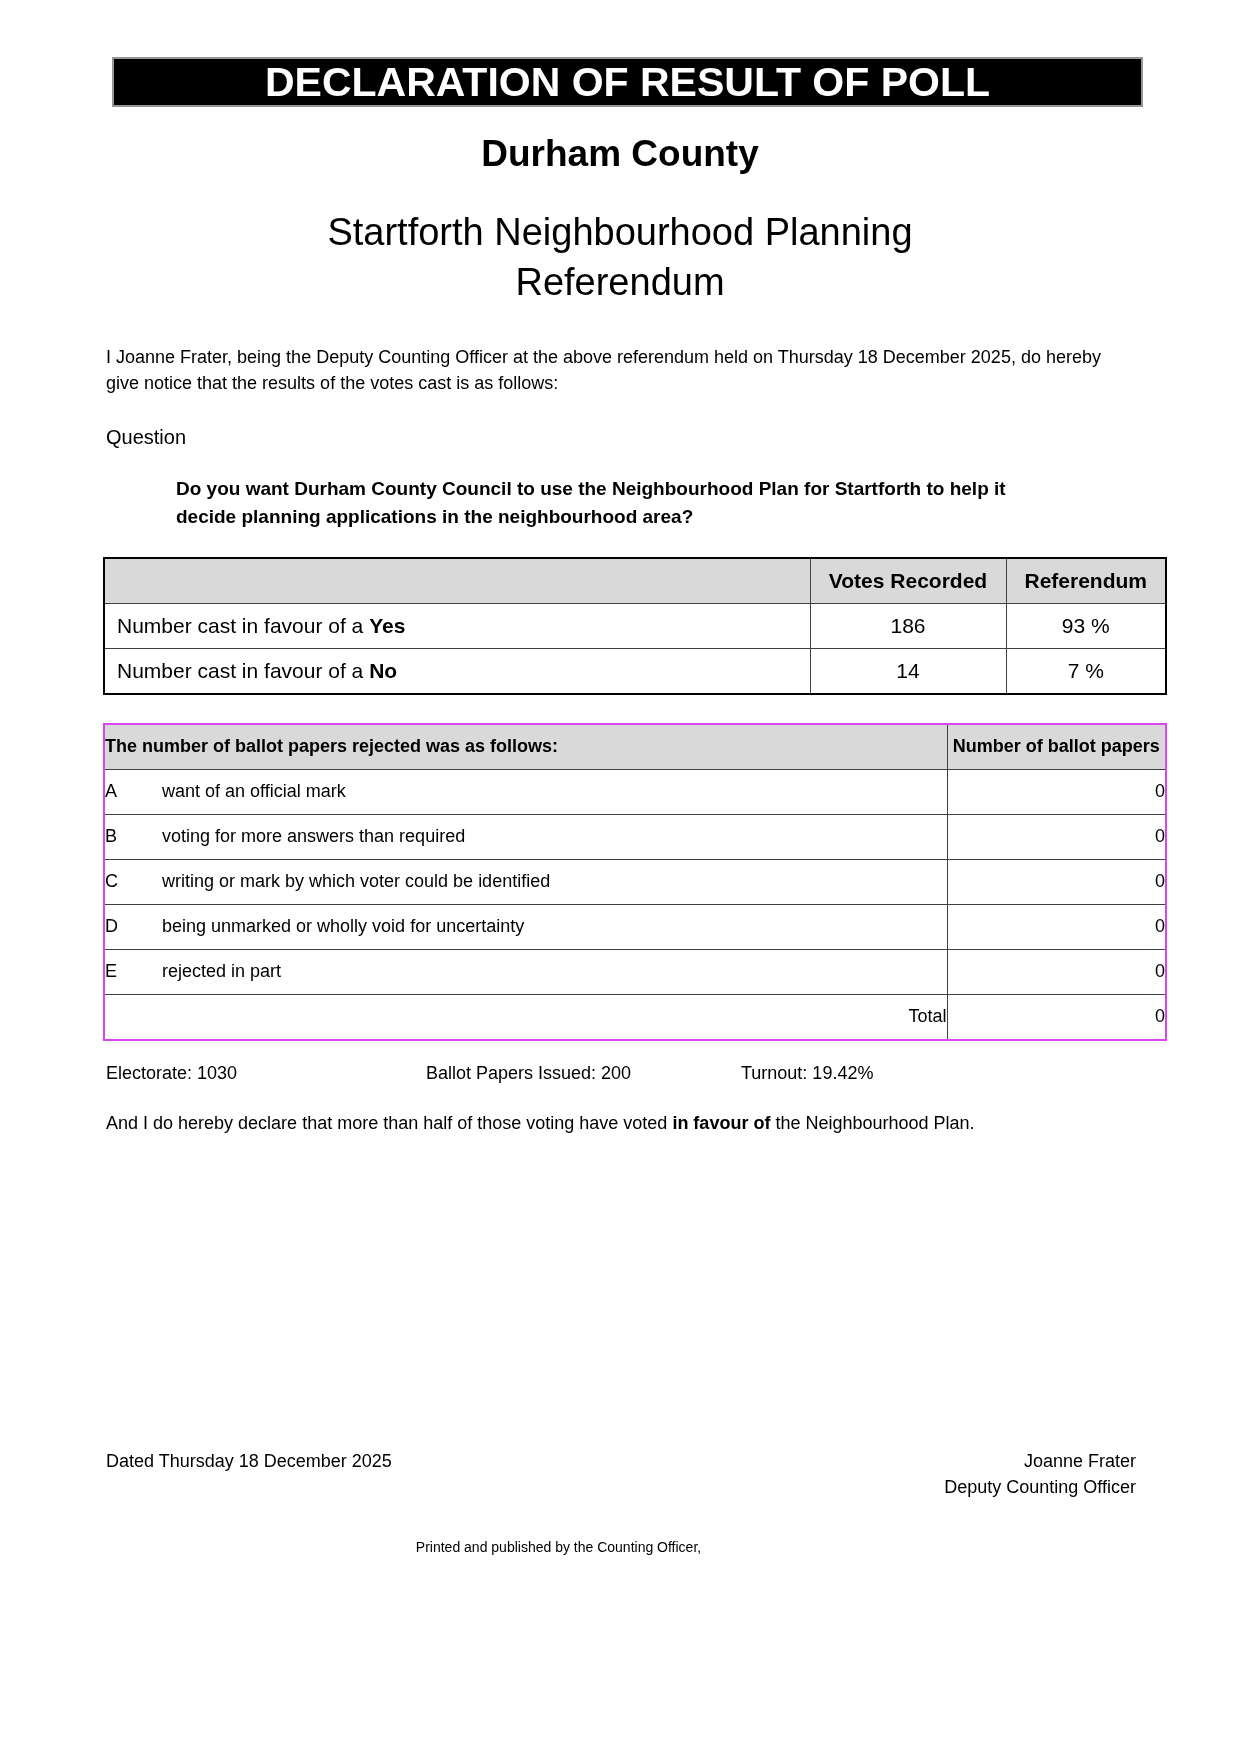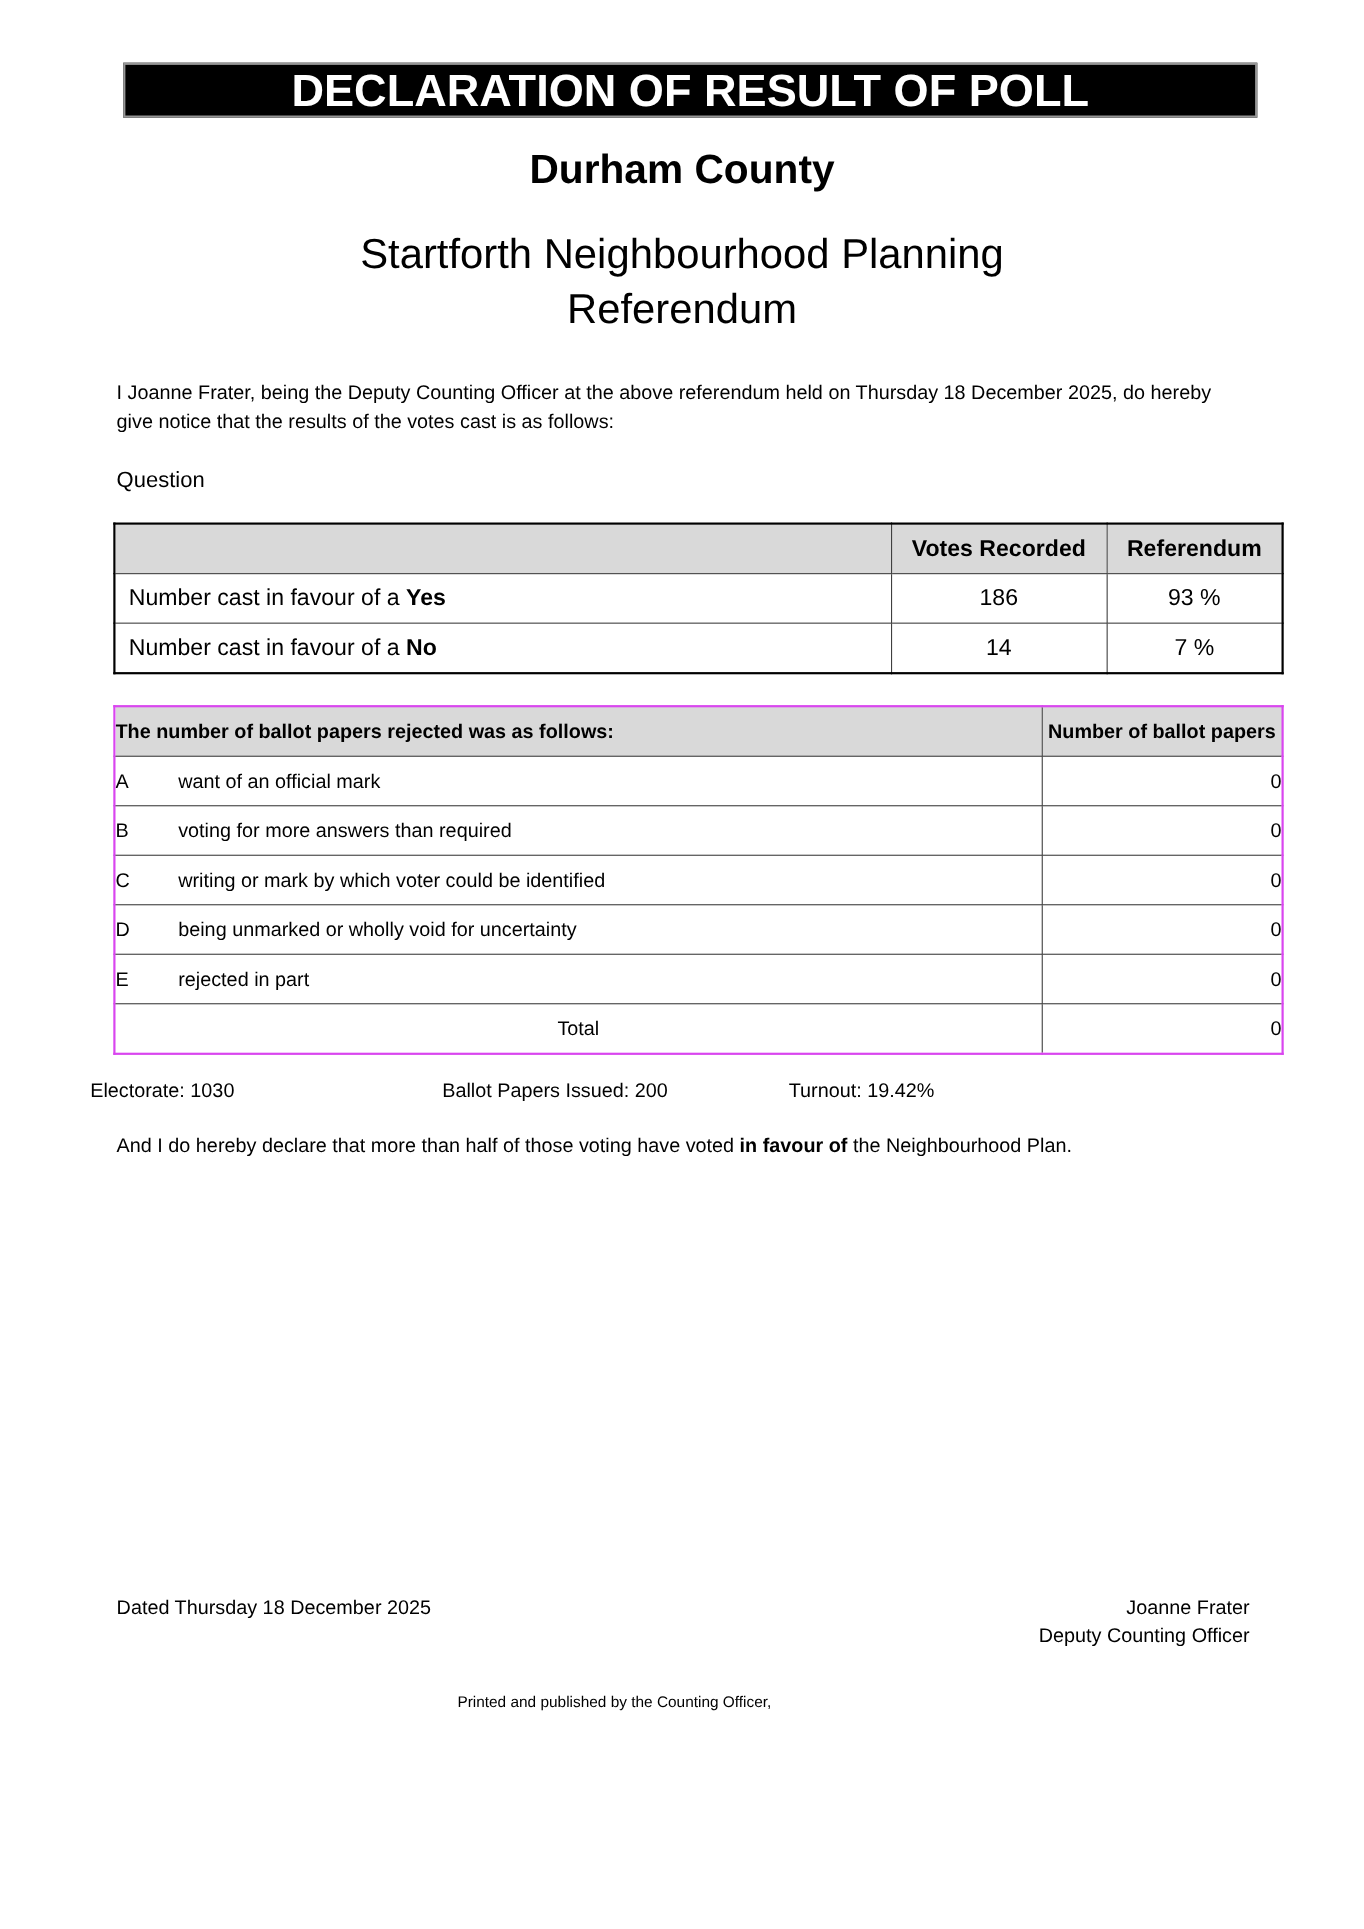"Do you want Durham County" p.q-text { html: none -> <p>Do you want Durham County Council to use the Neighbourhood Plan for Startforth to help it decide planning applications in the neighbourhood area?</p> }
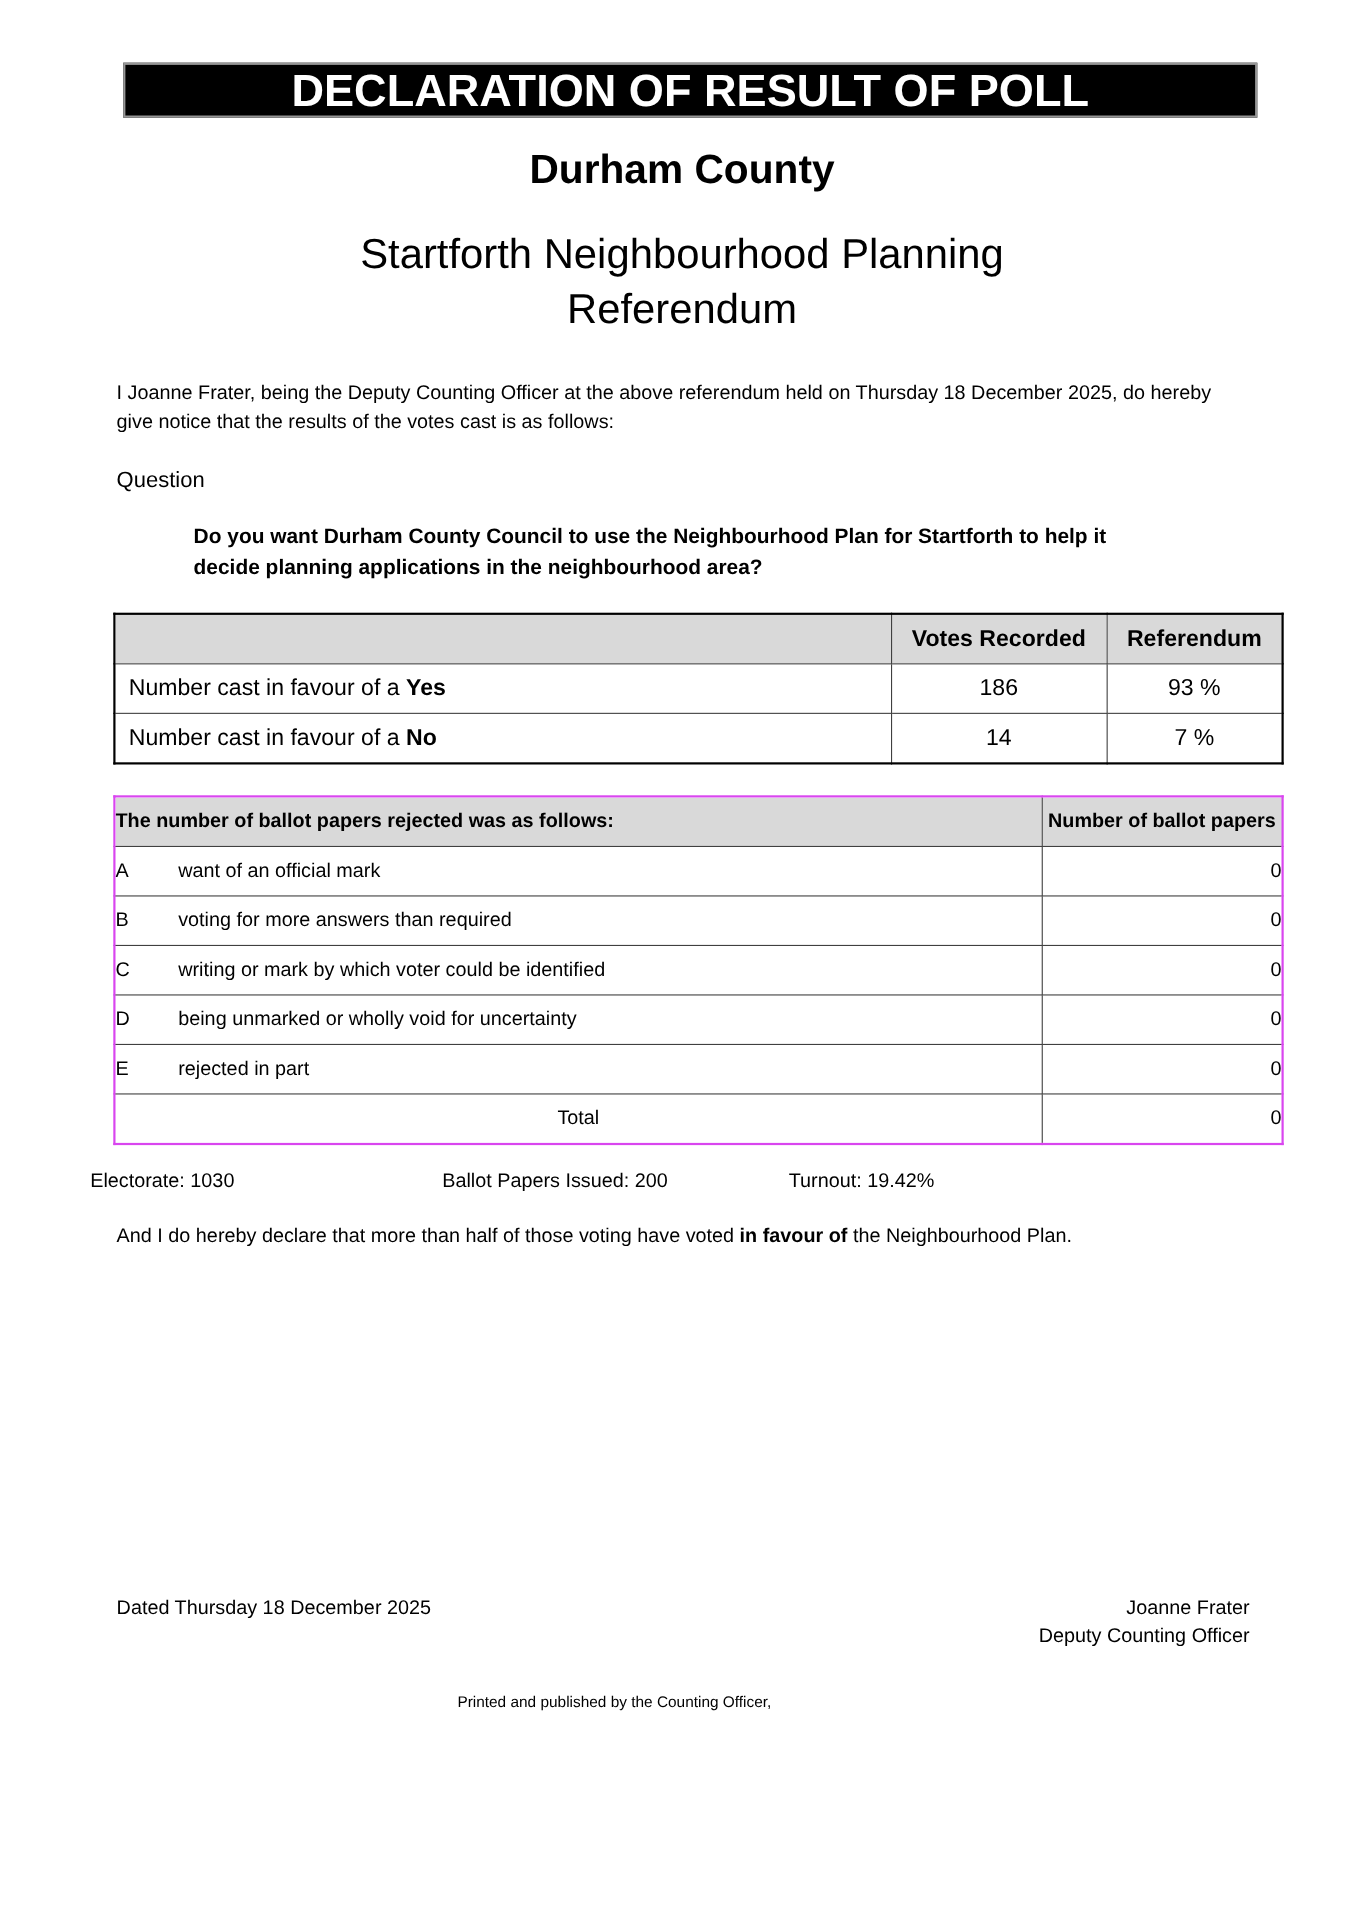"Total" td.rej-totallabel { text-align: center -> right }
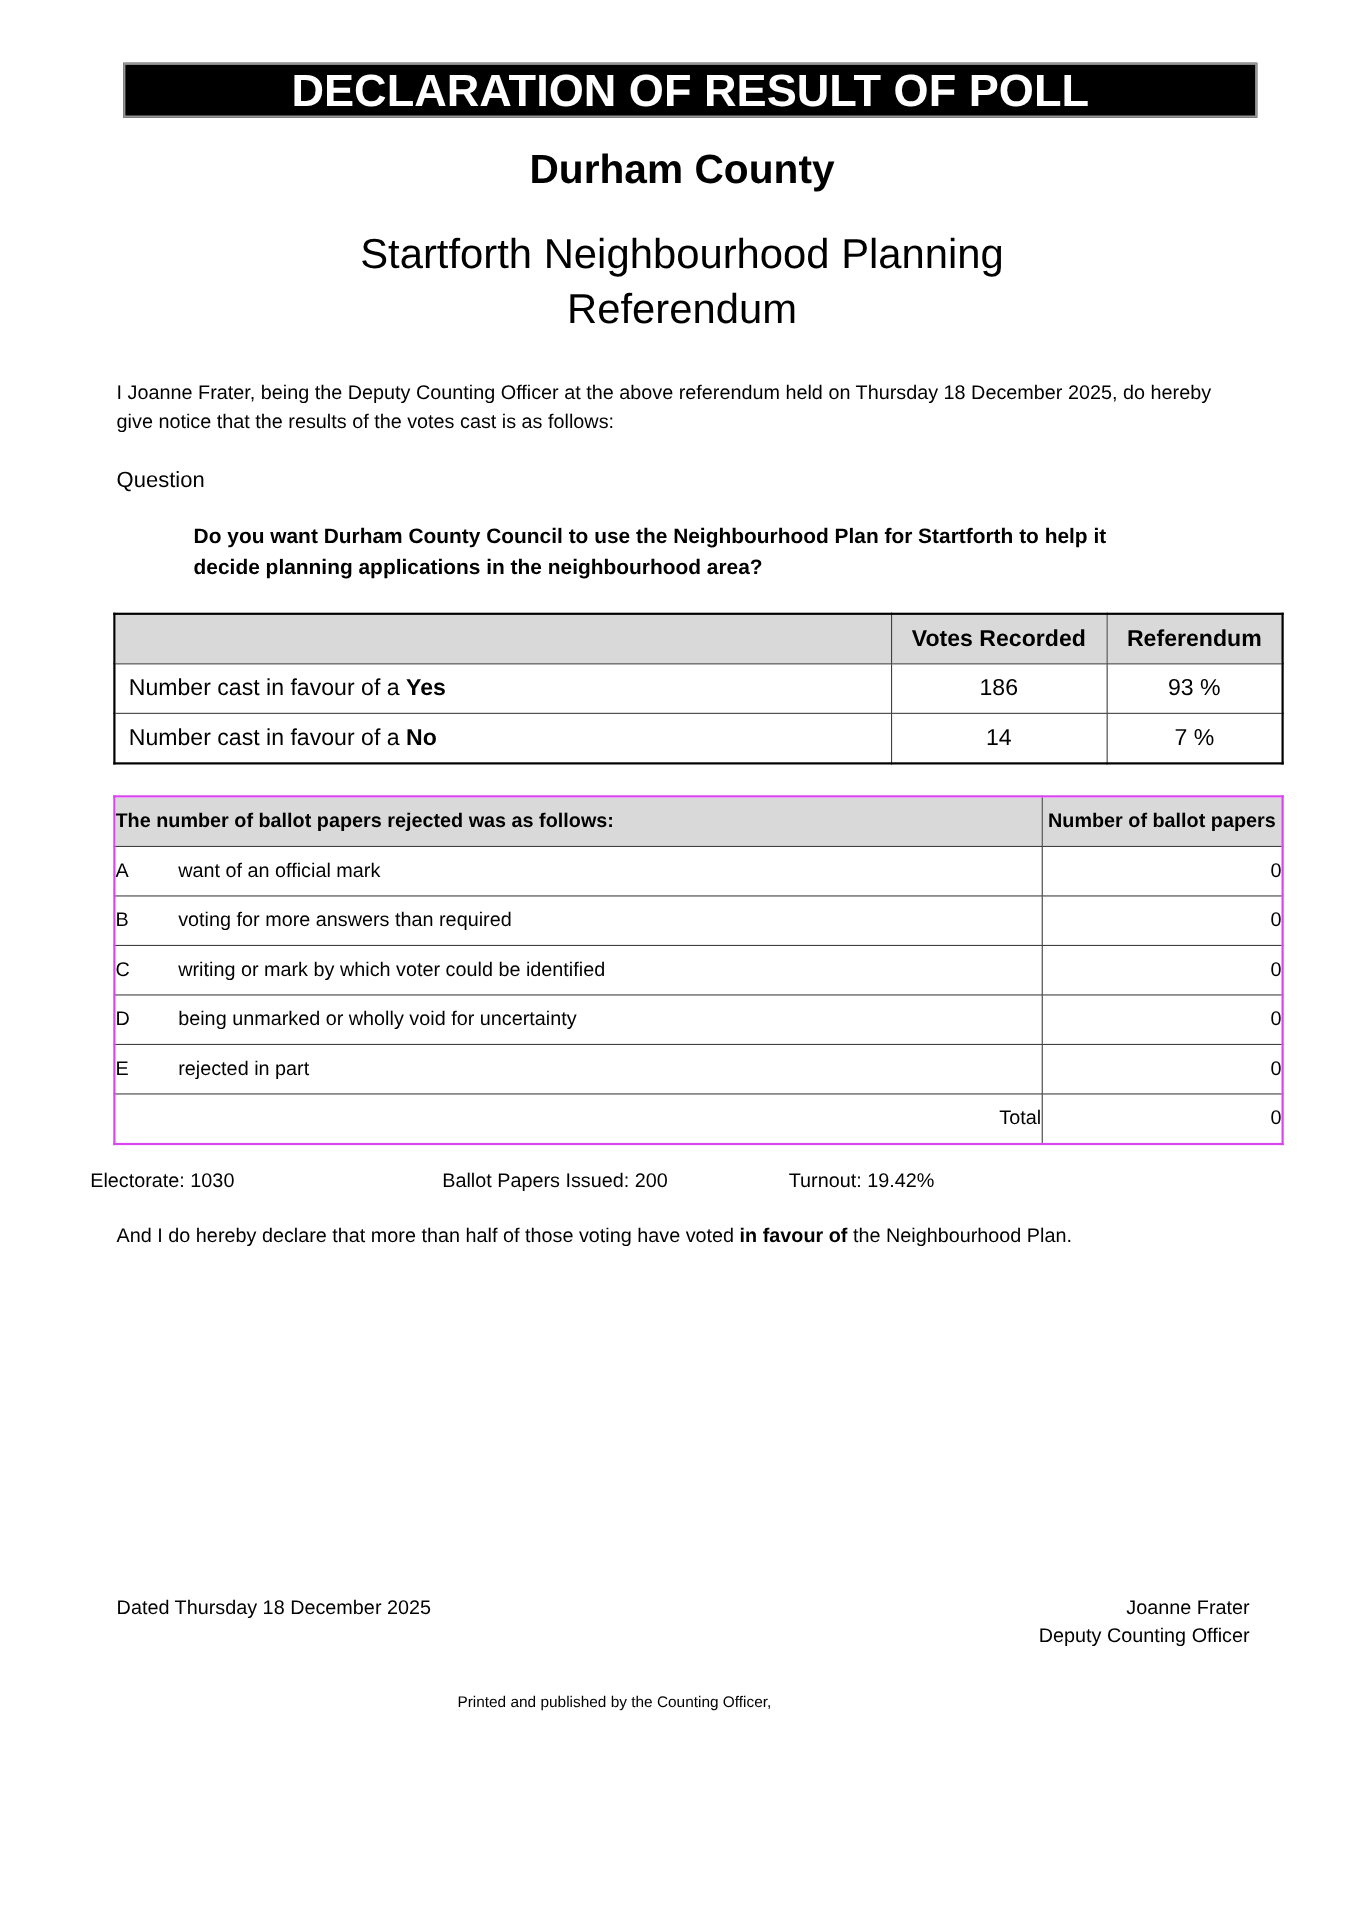"Electorate: 1030" .stats { margin: 22px 0 0 82px -> 22px 0 0 106px }
